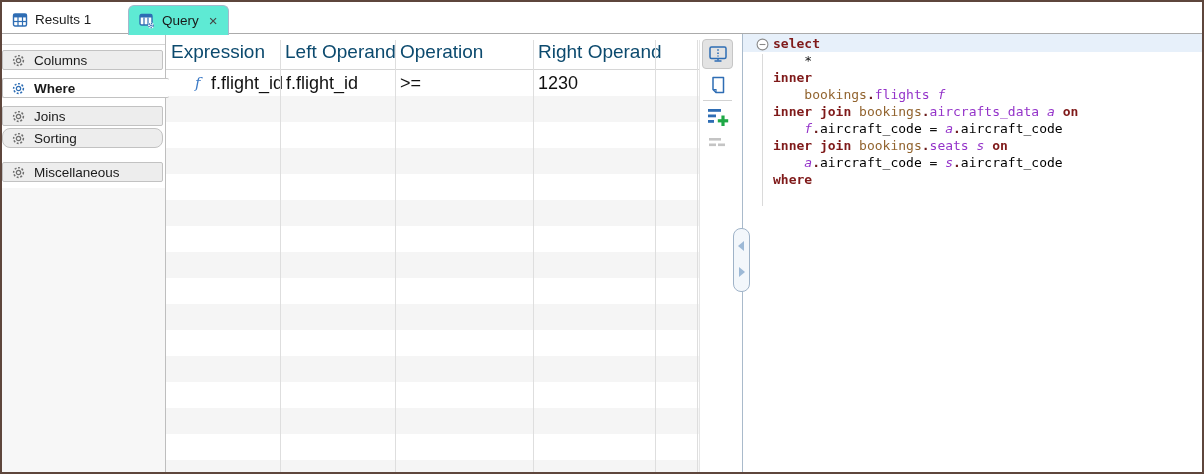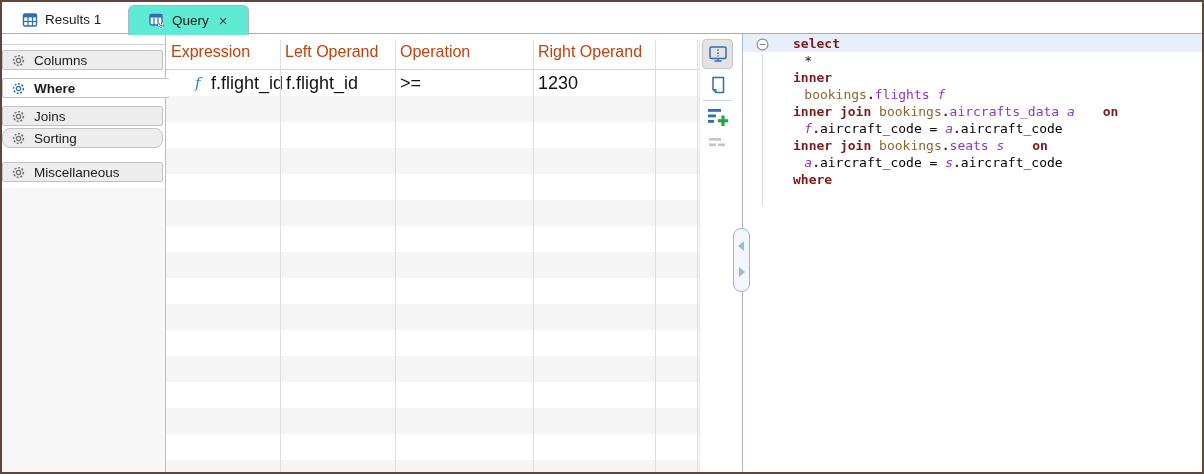"Results 1" .tab { padding: 0 20px -> 0 10px }
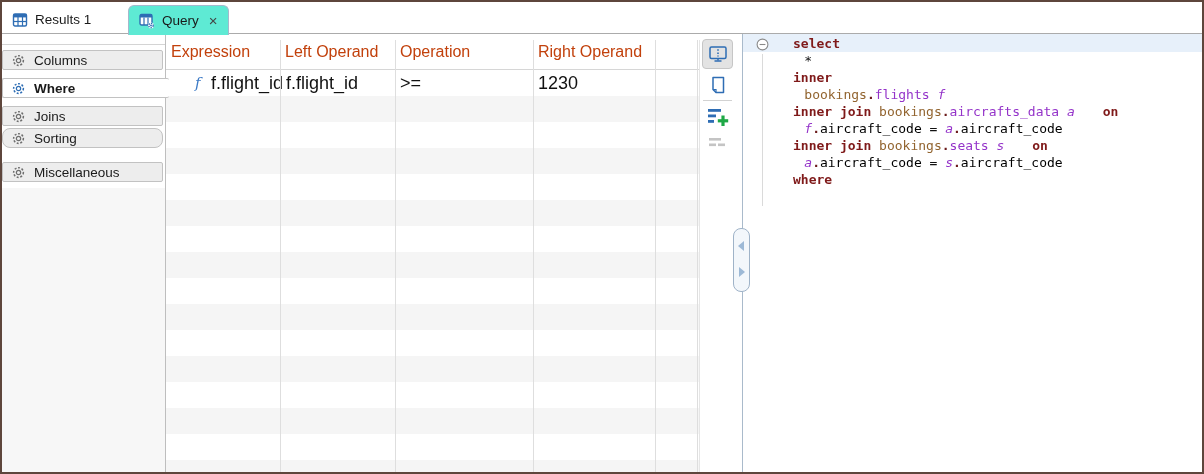"Expression" #grid-header .hcell { color: #c2410c -> #0c4a6e; font-size: 16px -> 19px }
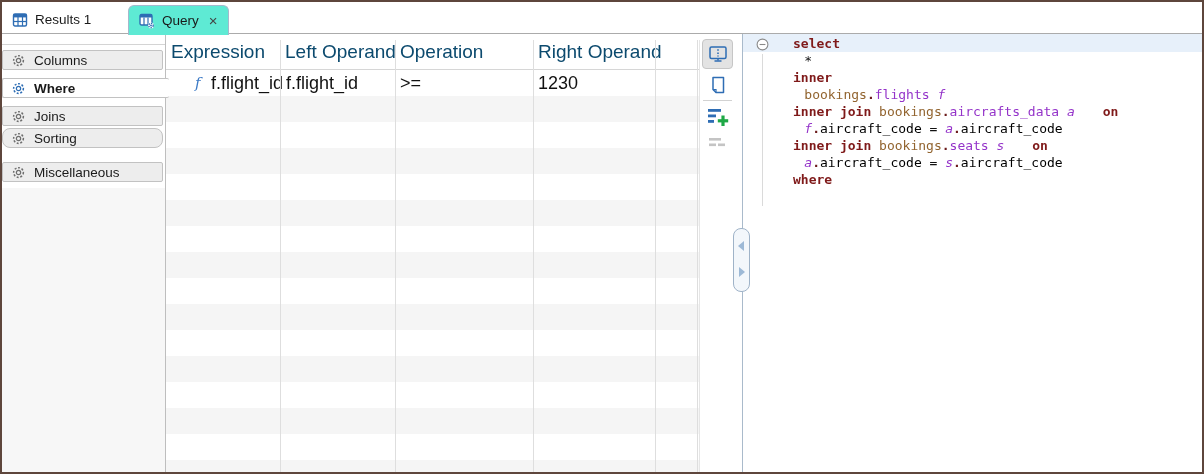"select" .kw { margin-left: 20px -> none }
